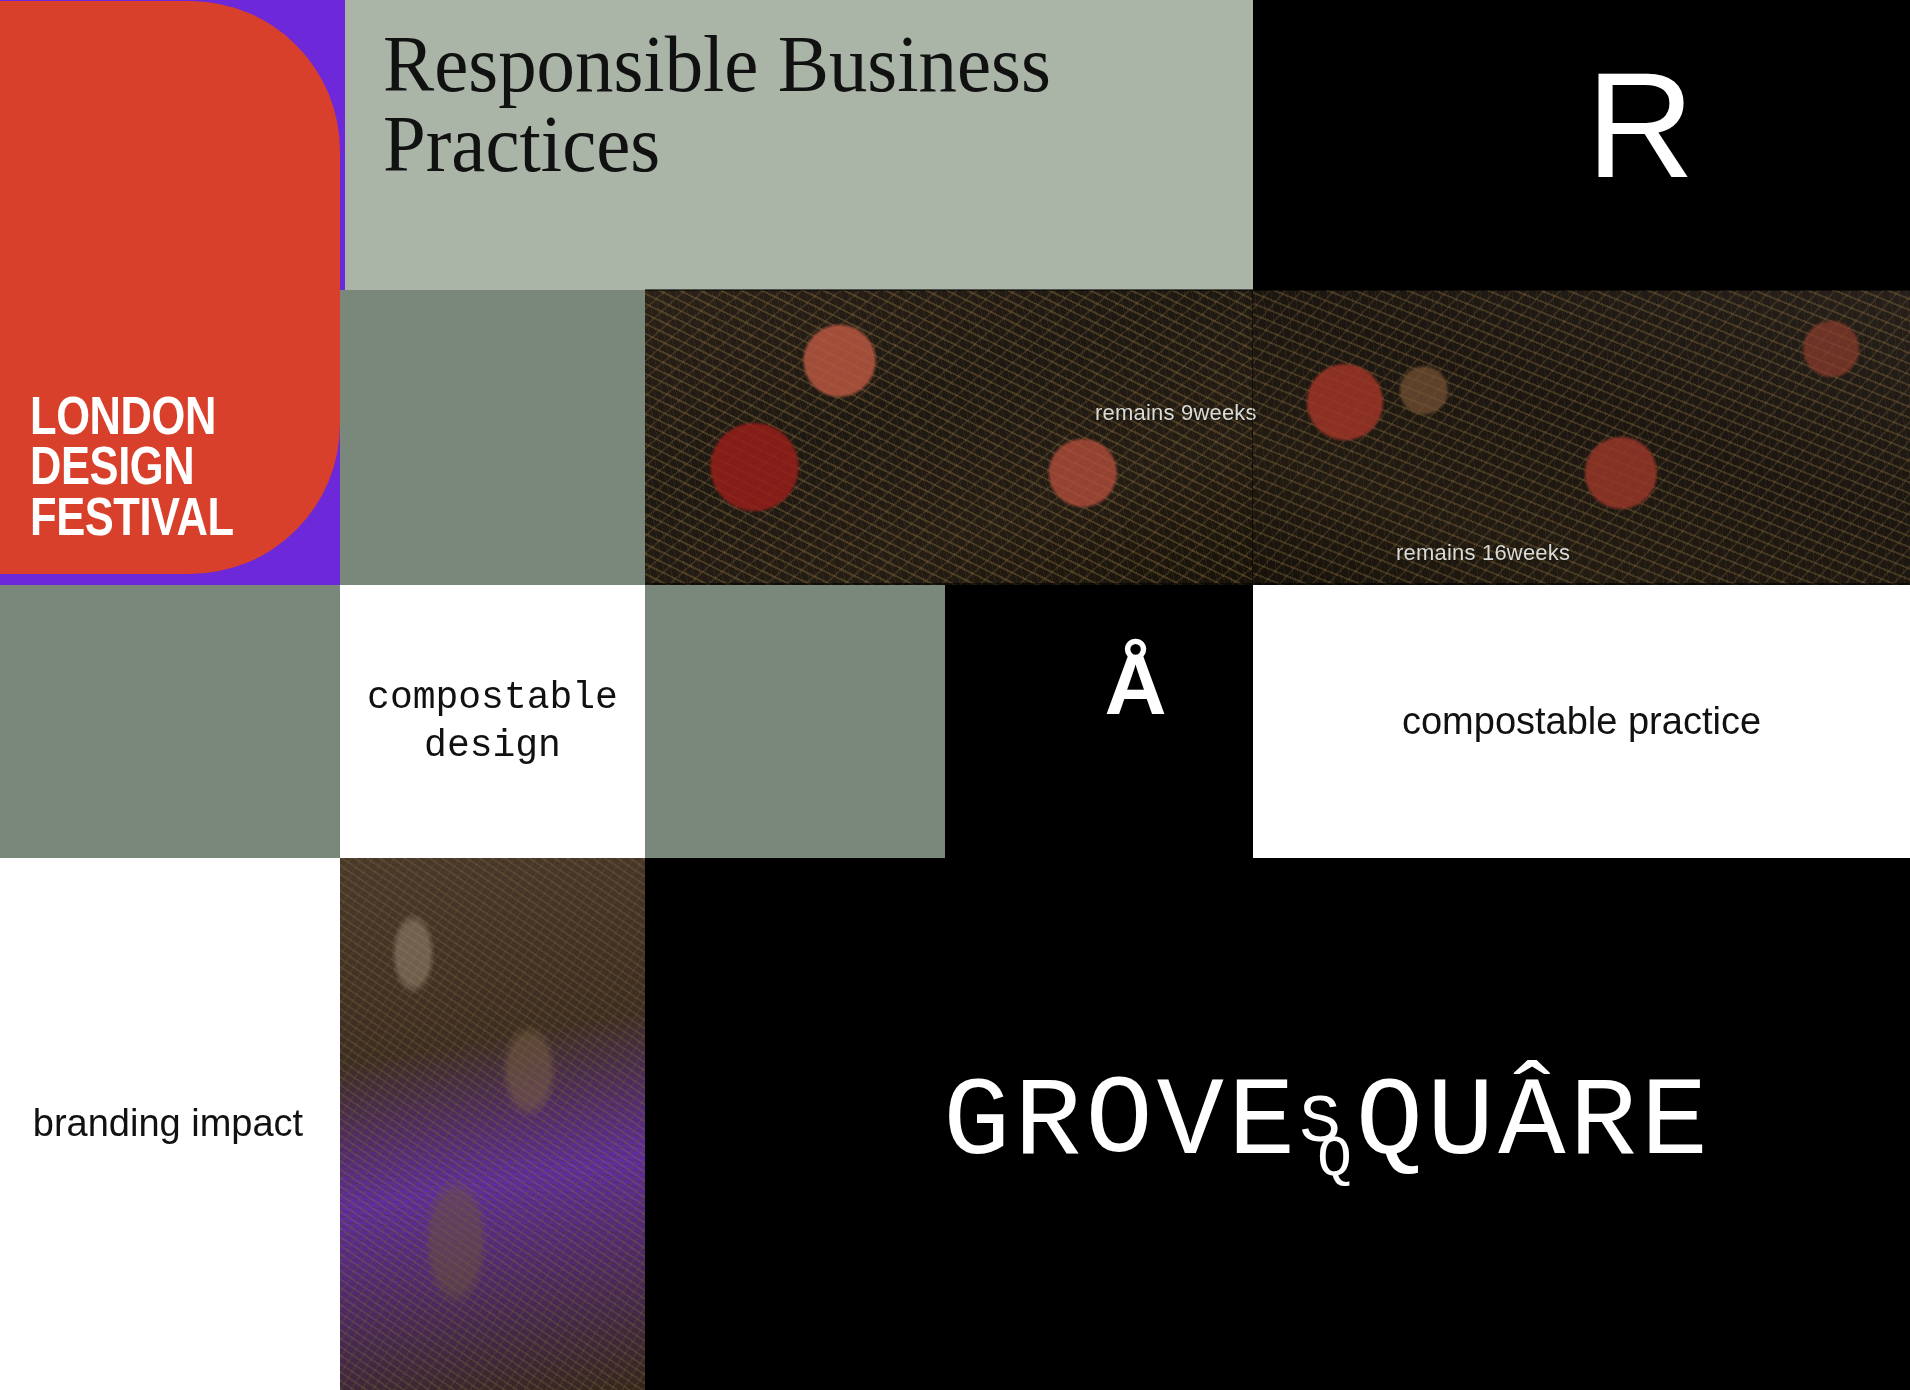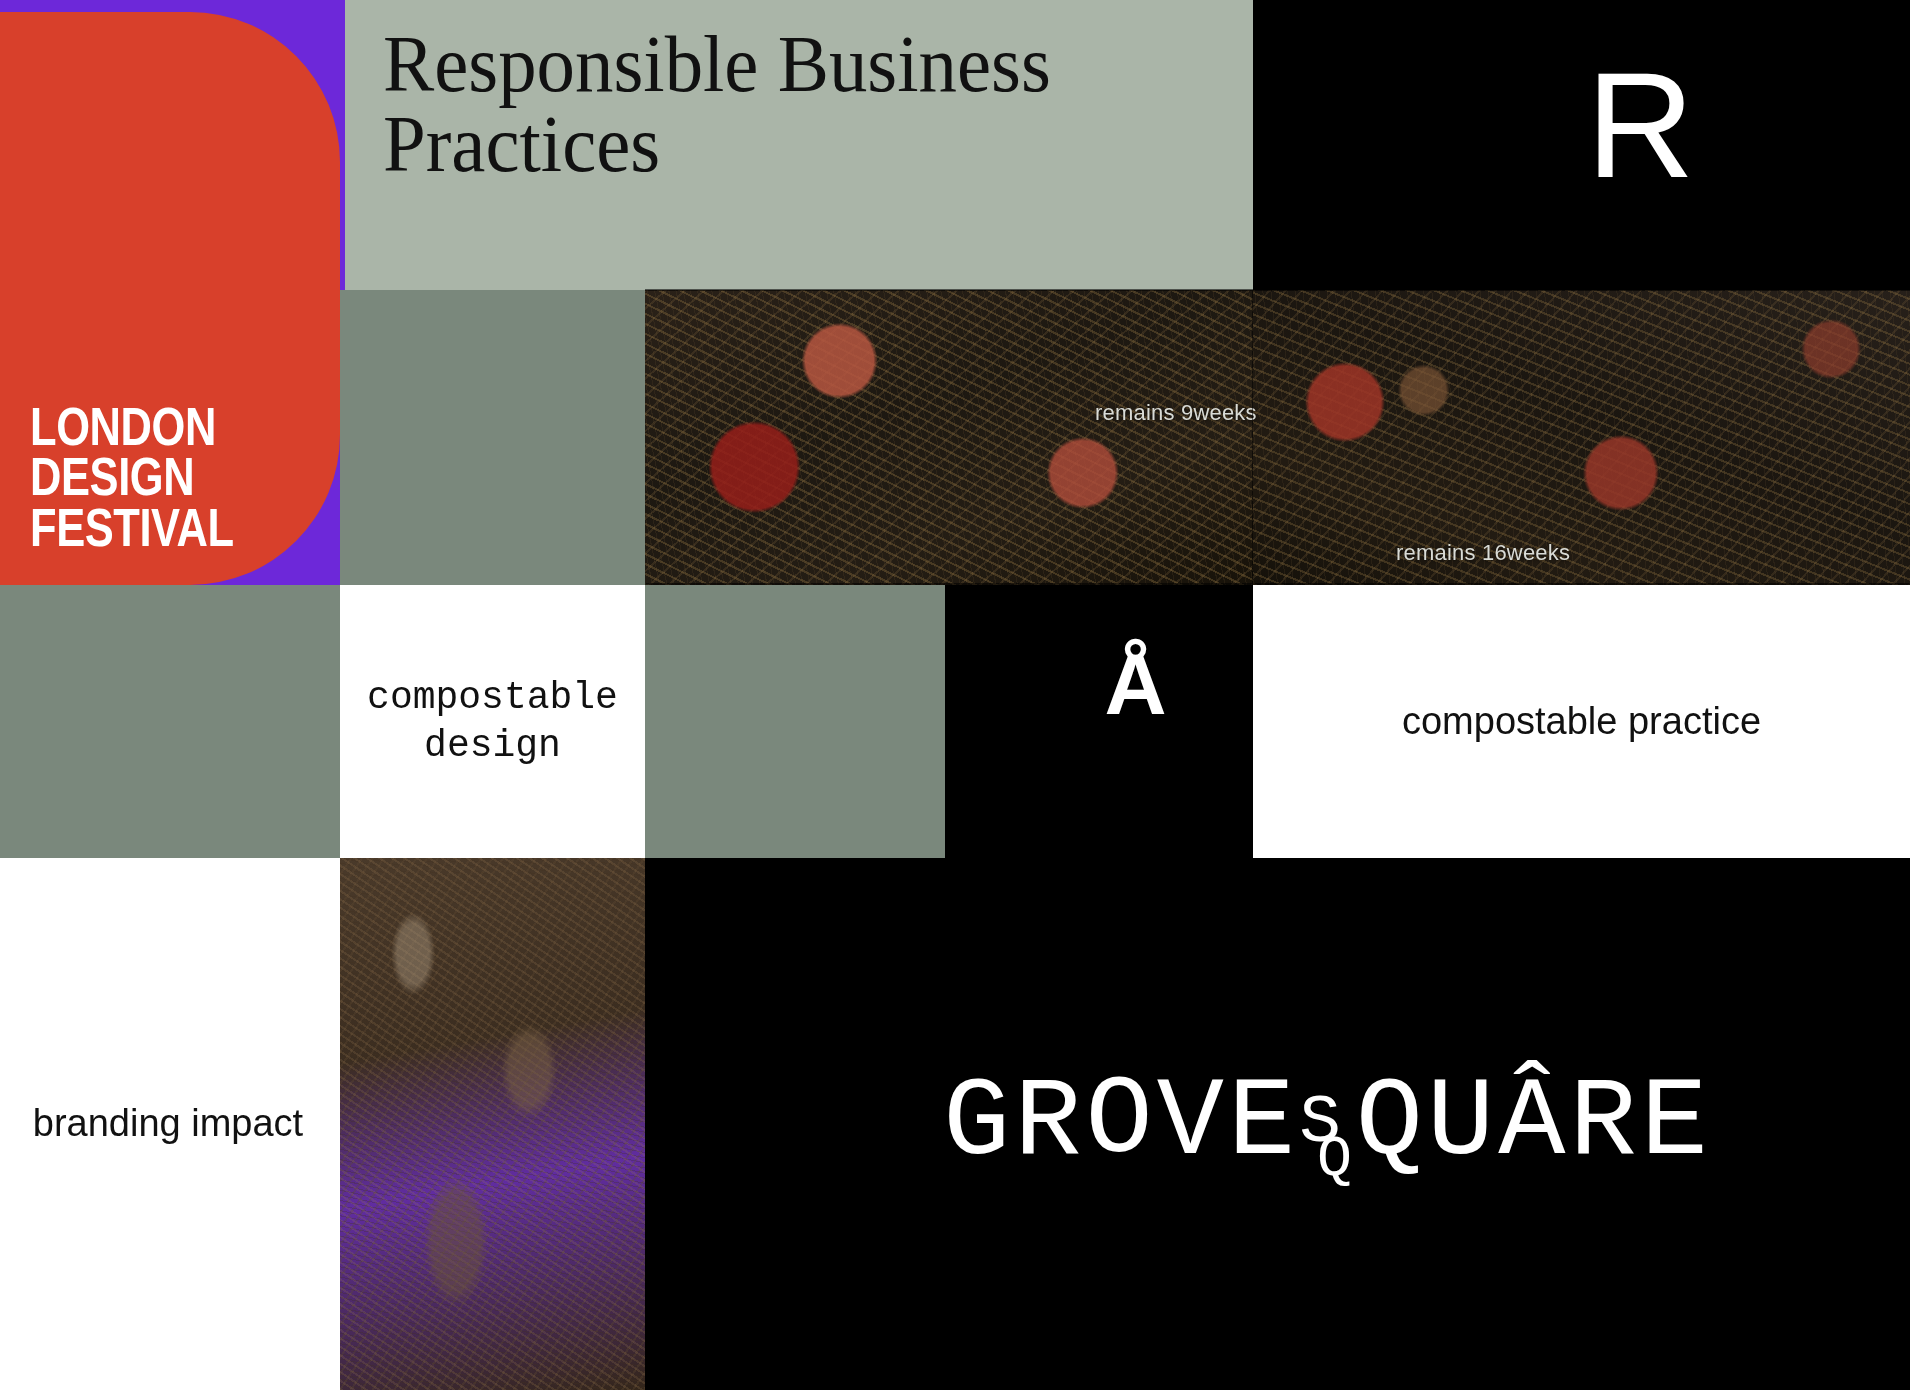"LONDON" #ldf-panel { top: 12px -> 1px }
